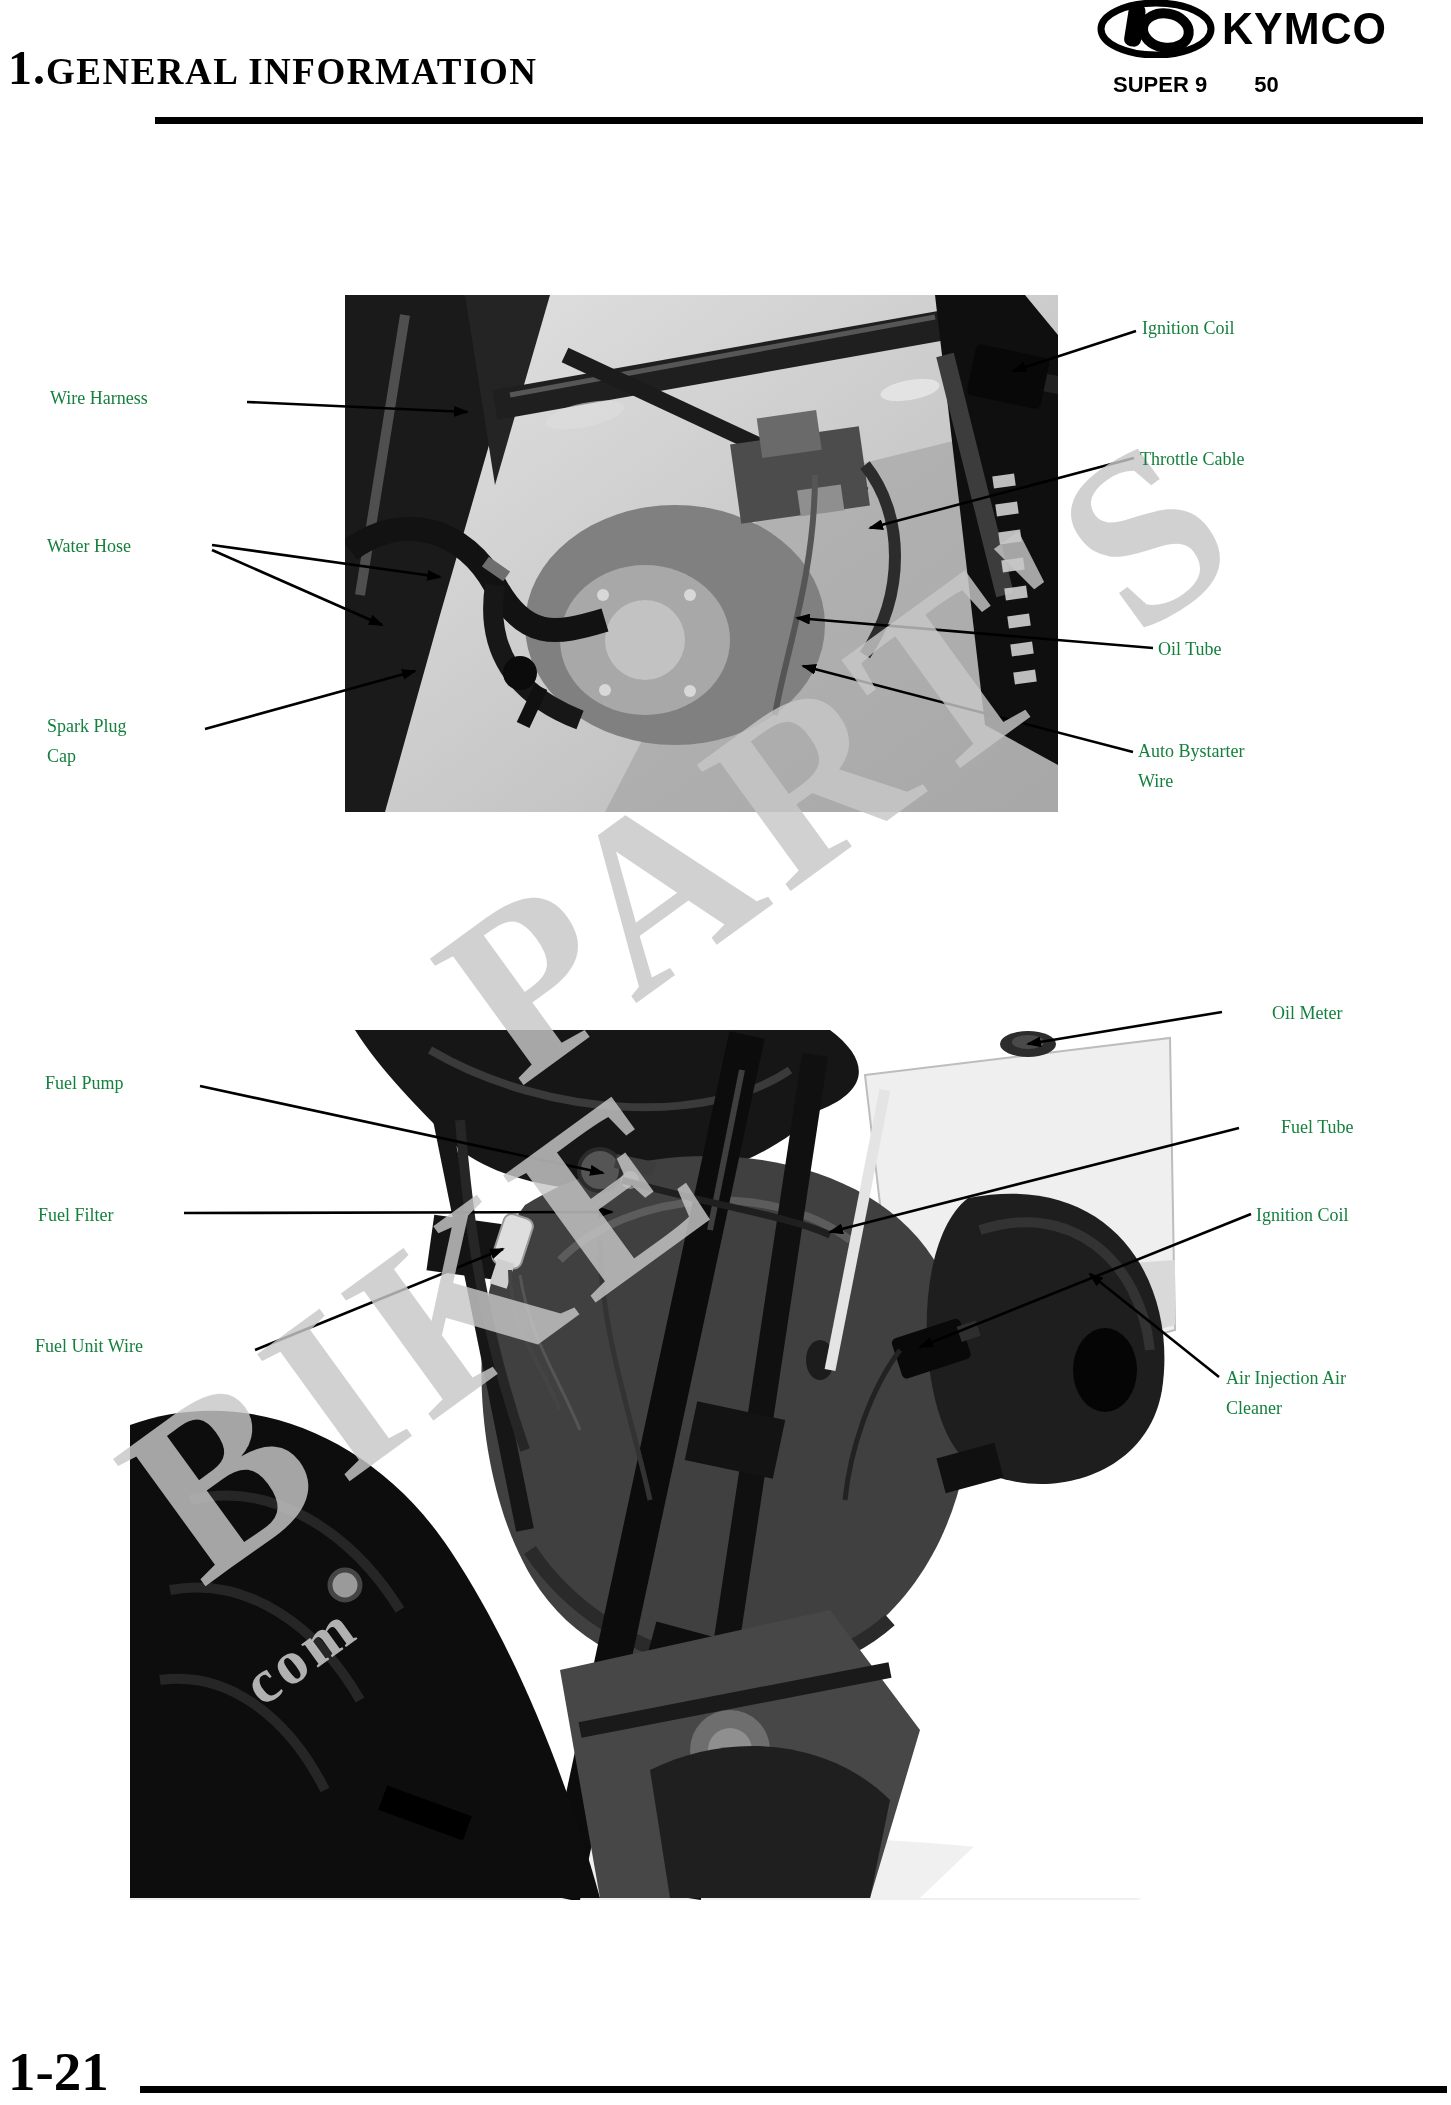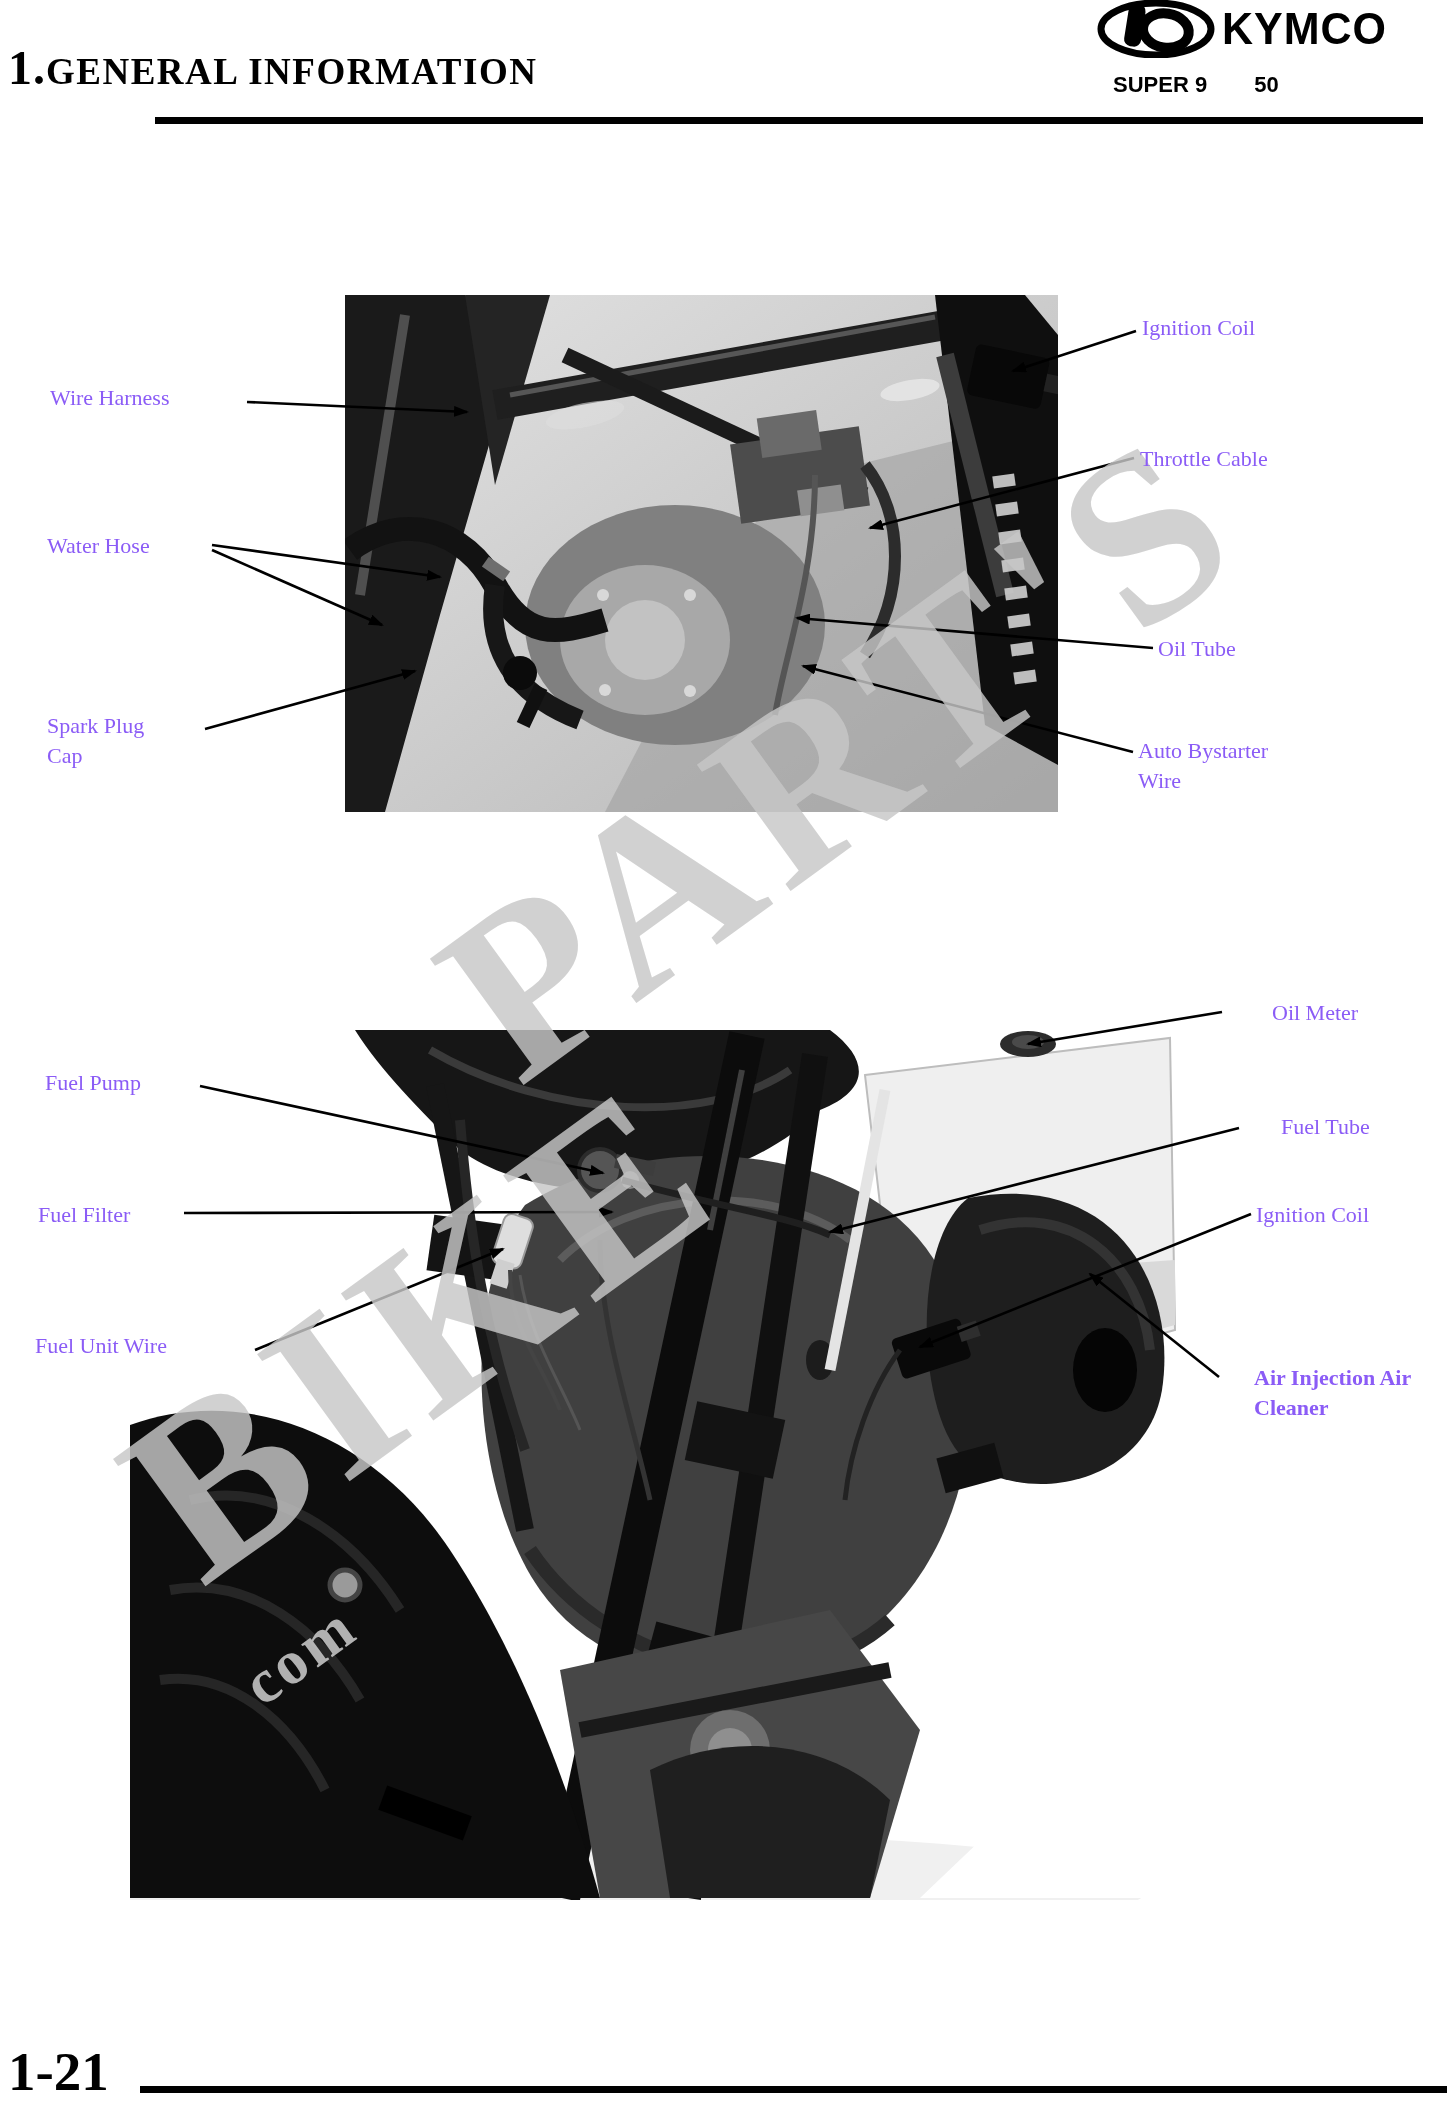"Ignition Coil" .label { color: #8b5cf6 -> #15803d; font-size: 22px -> 18px }
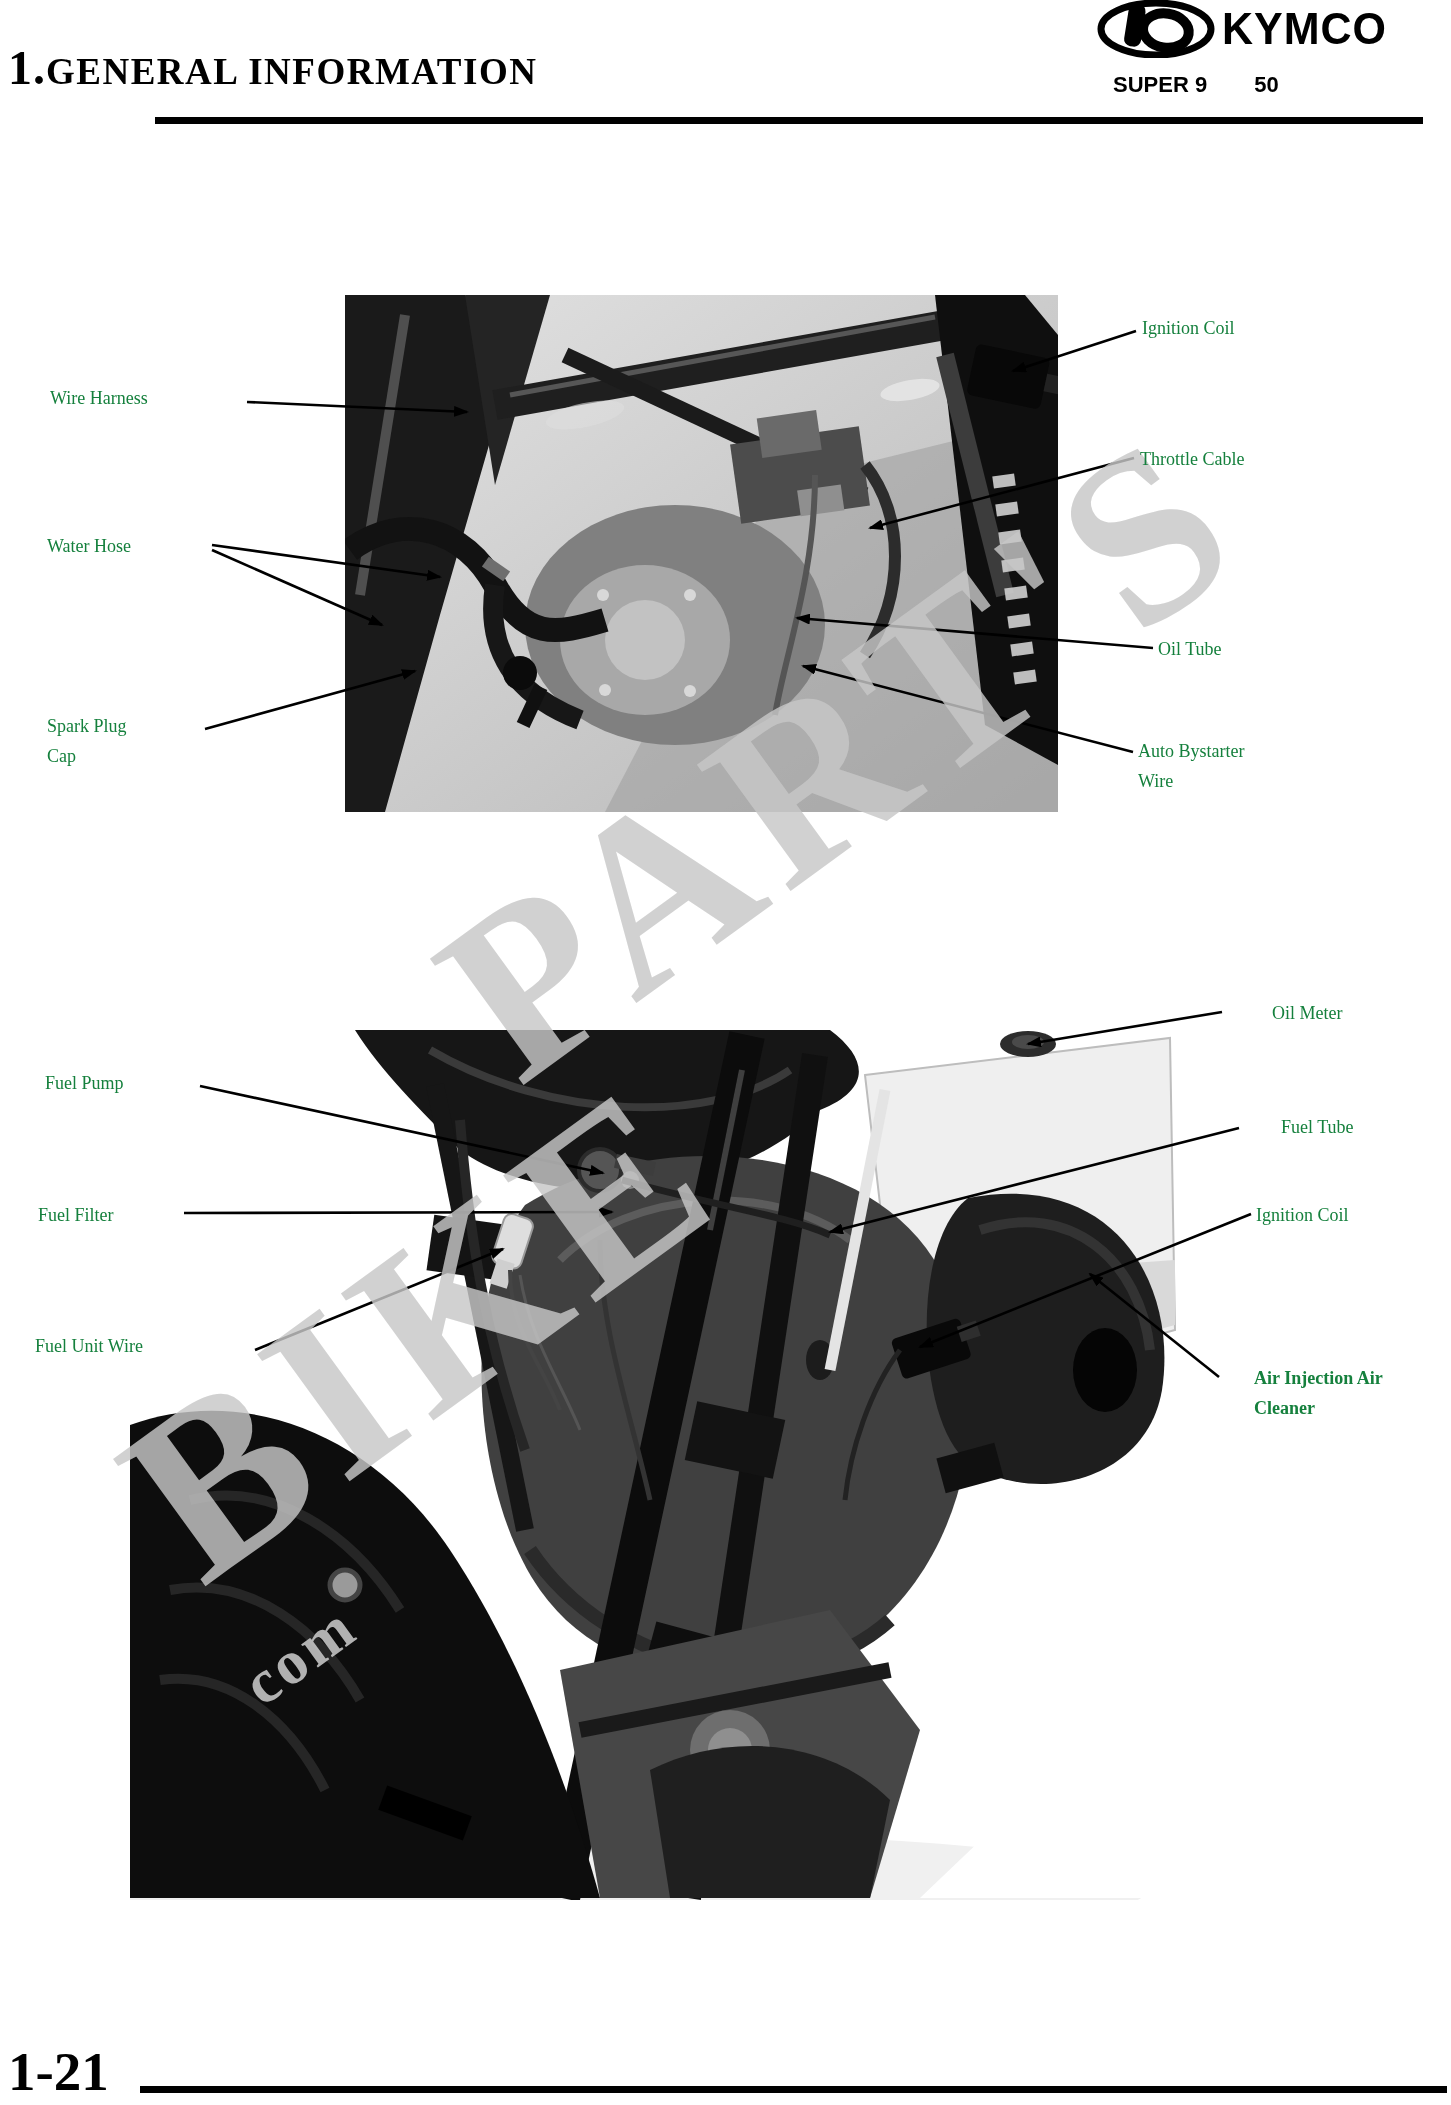"Air Injection Air" div.label { font-weight: bold -> none; left: 1254px -> 1226px }
